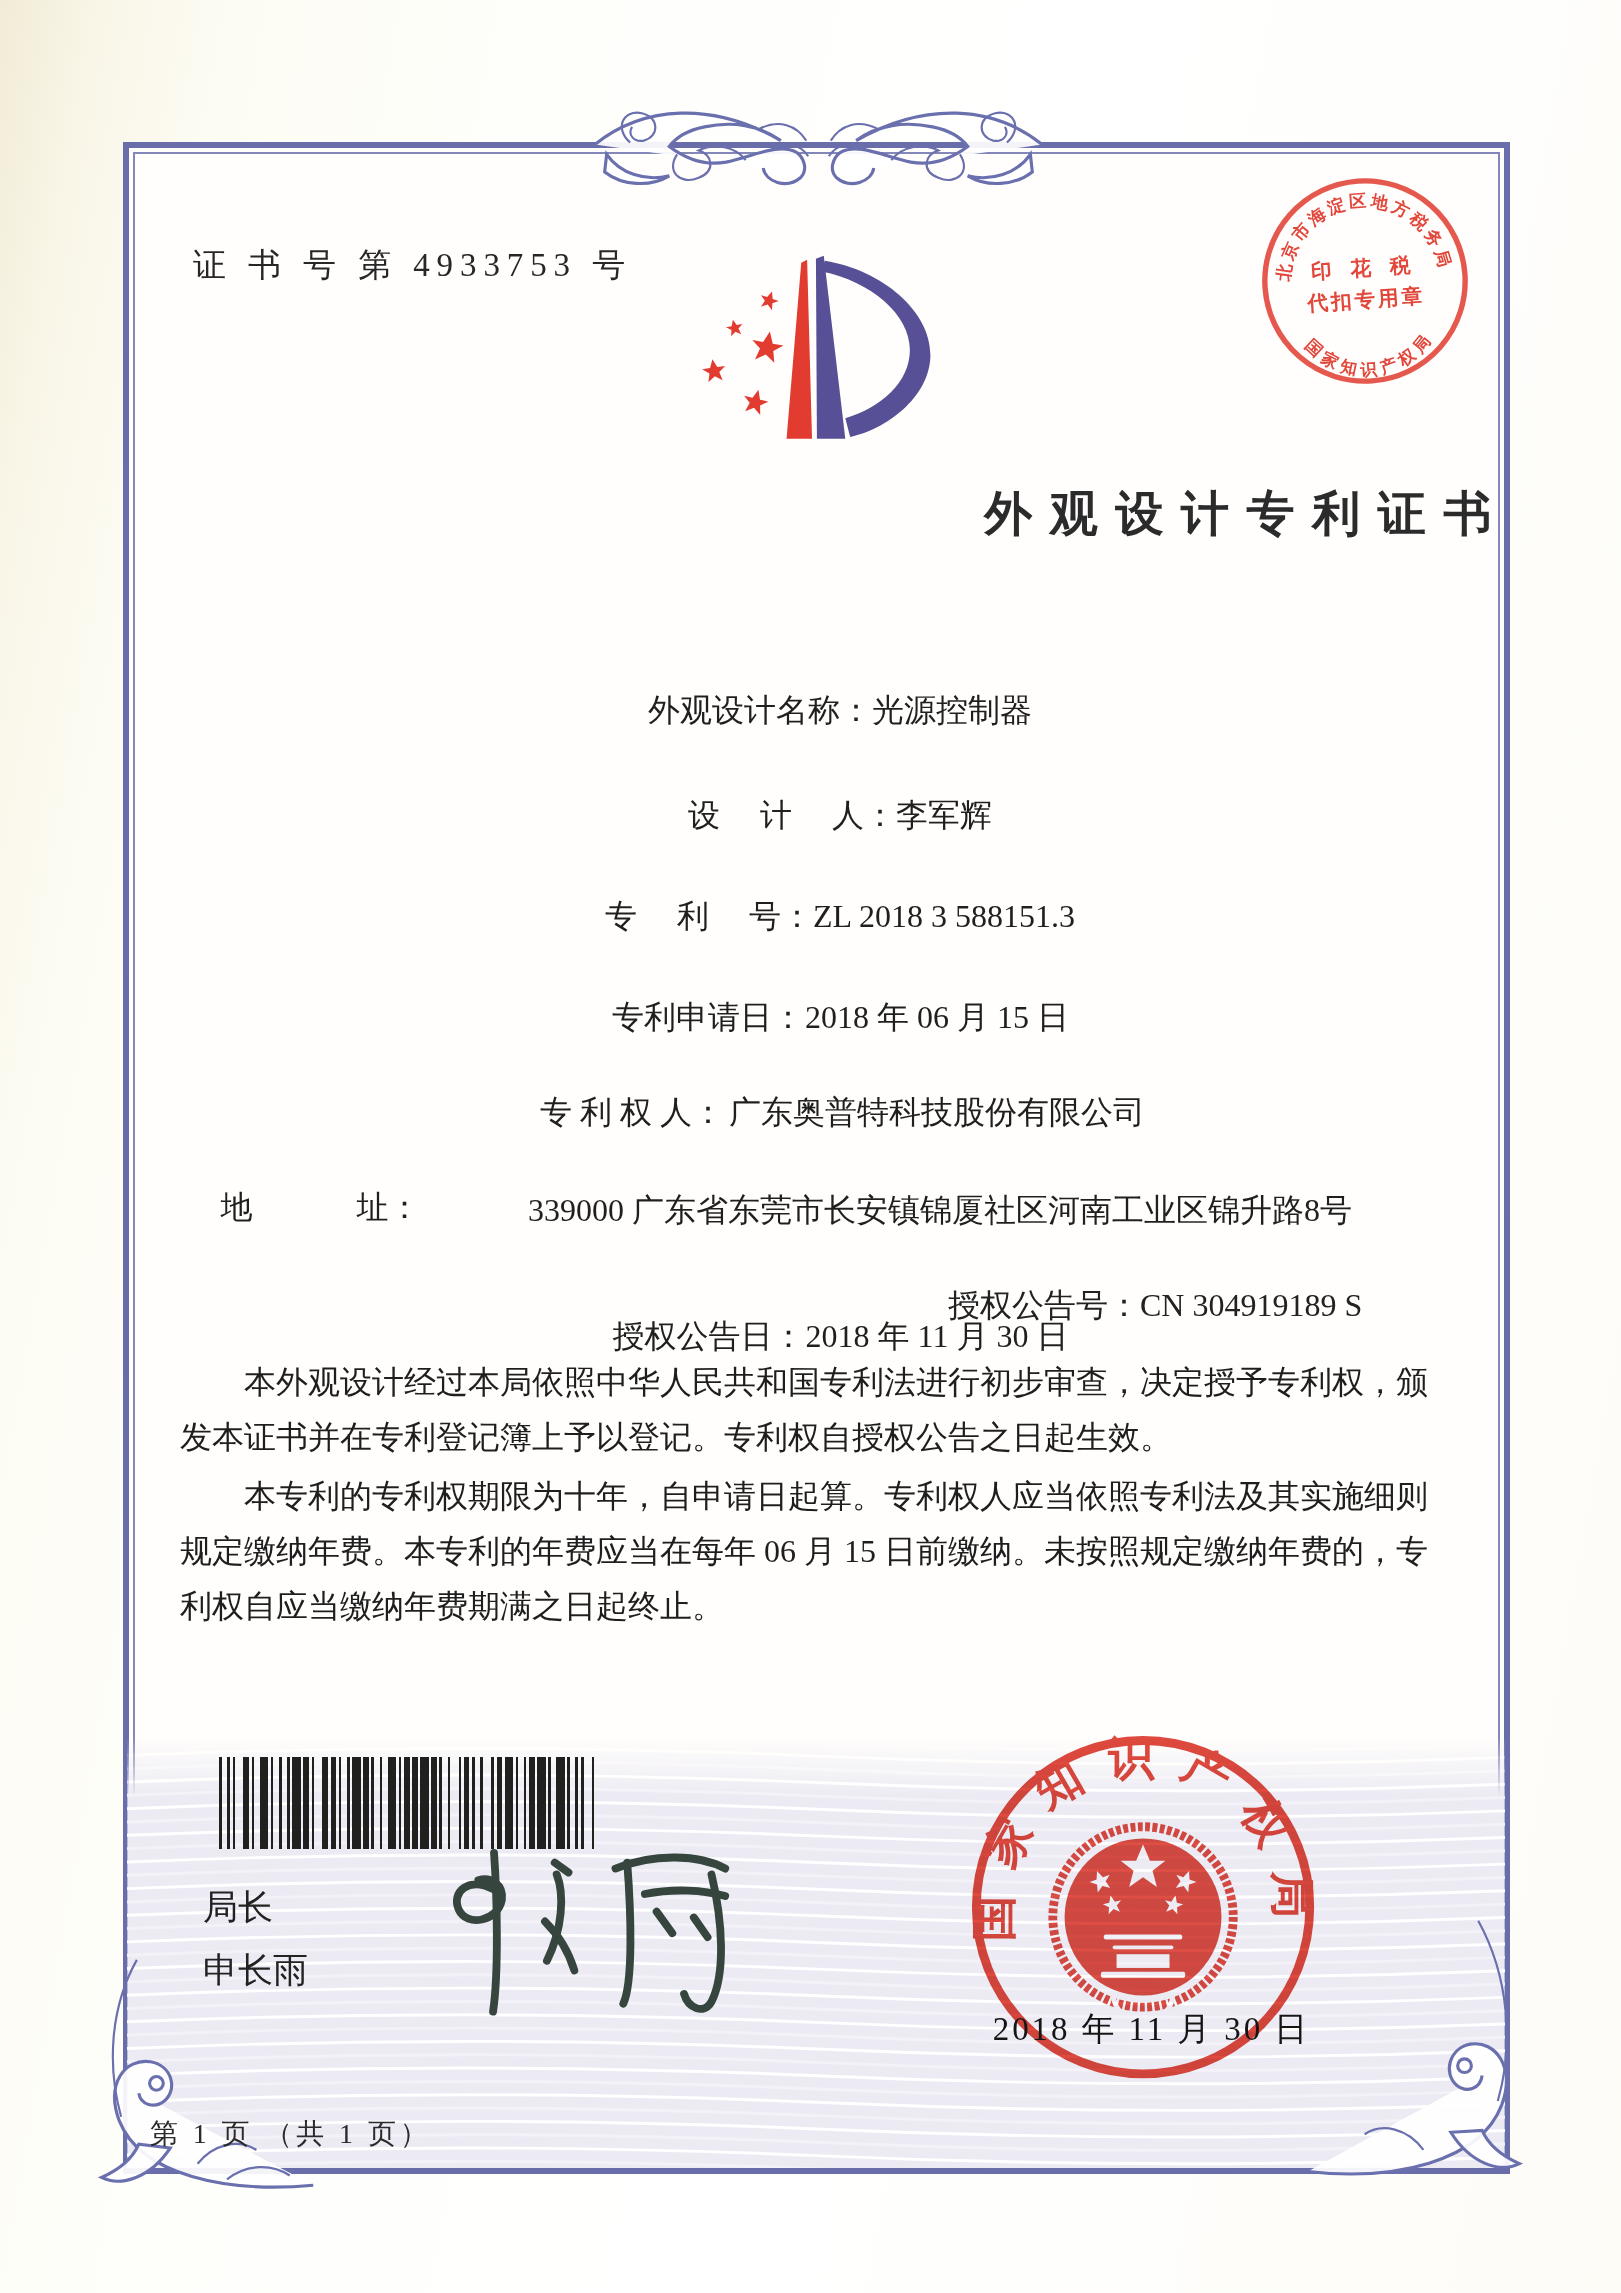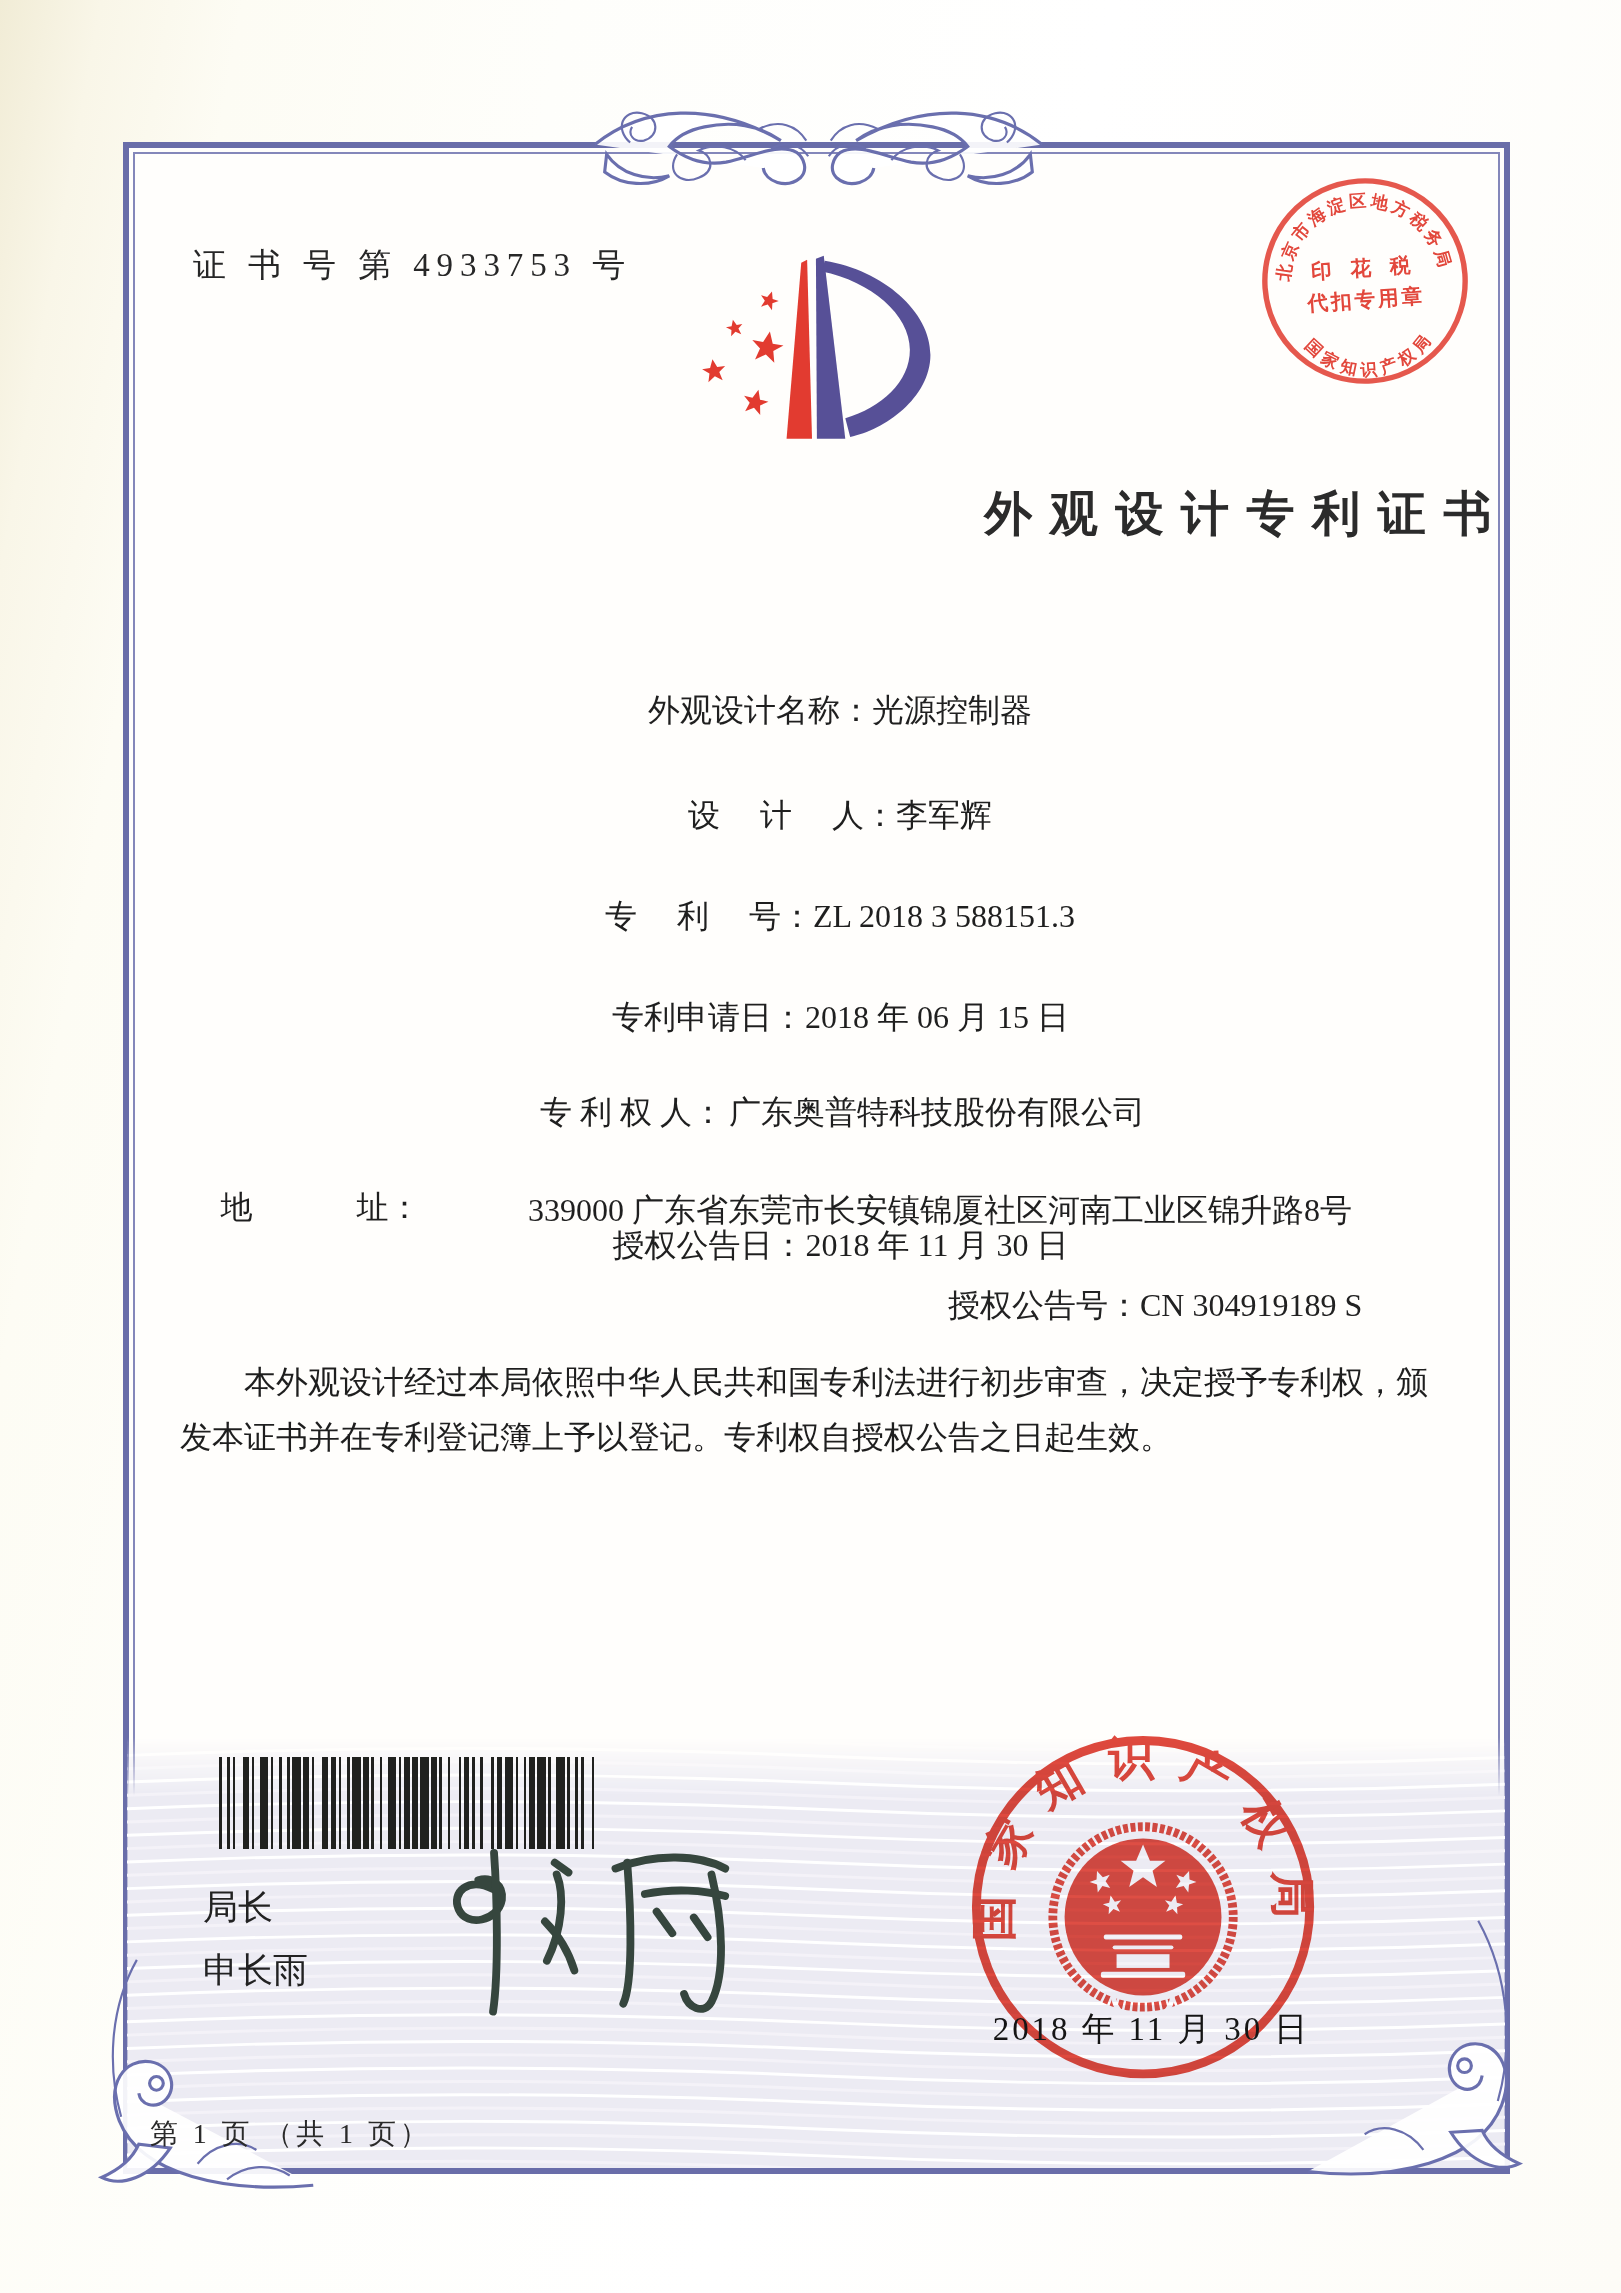"授权公告日：2018 年 11 月 30" div.abs { top: 1224px -> 1315px }
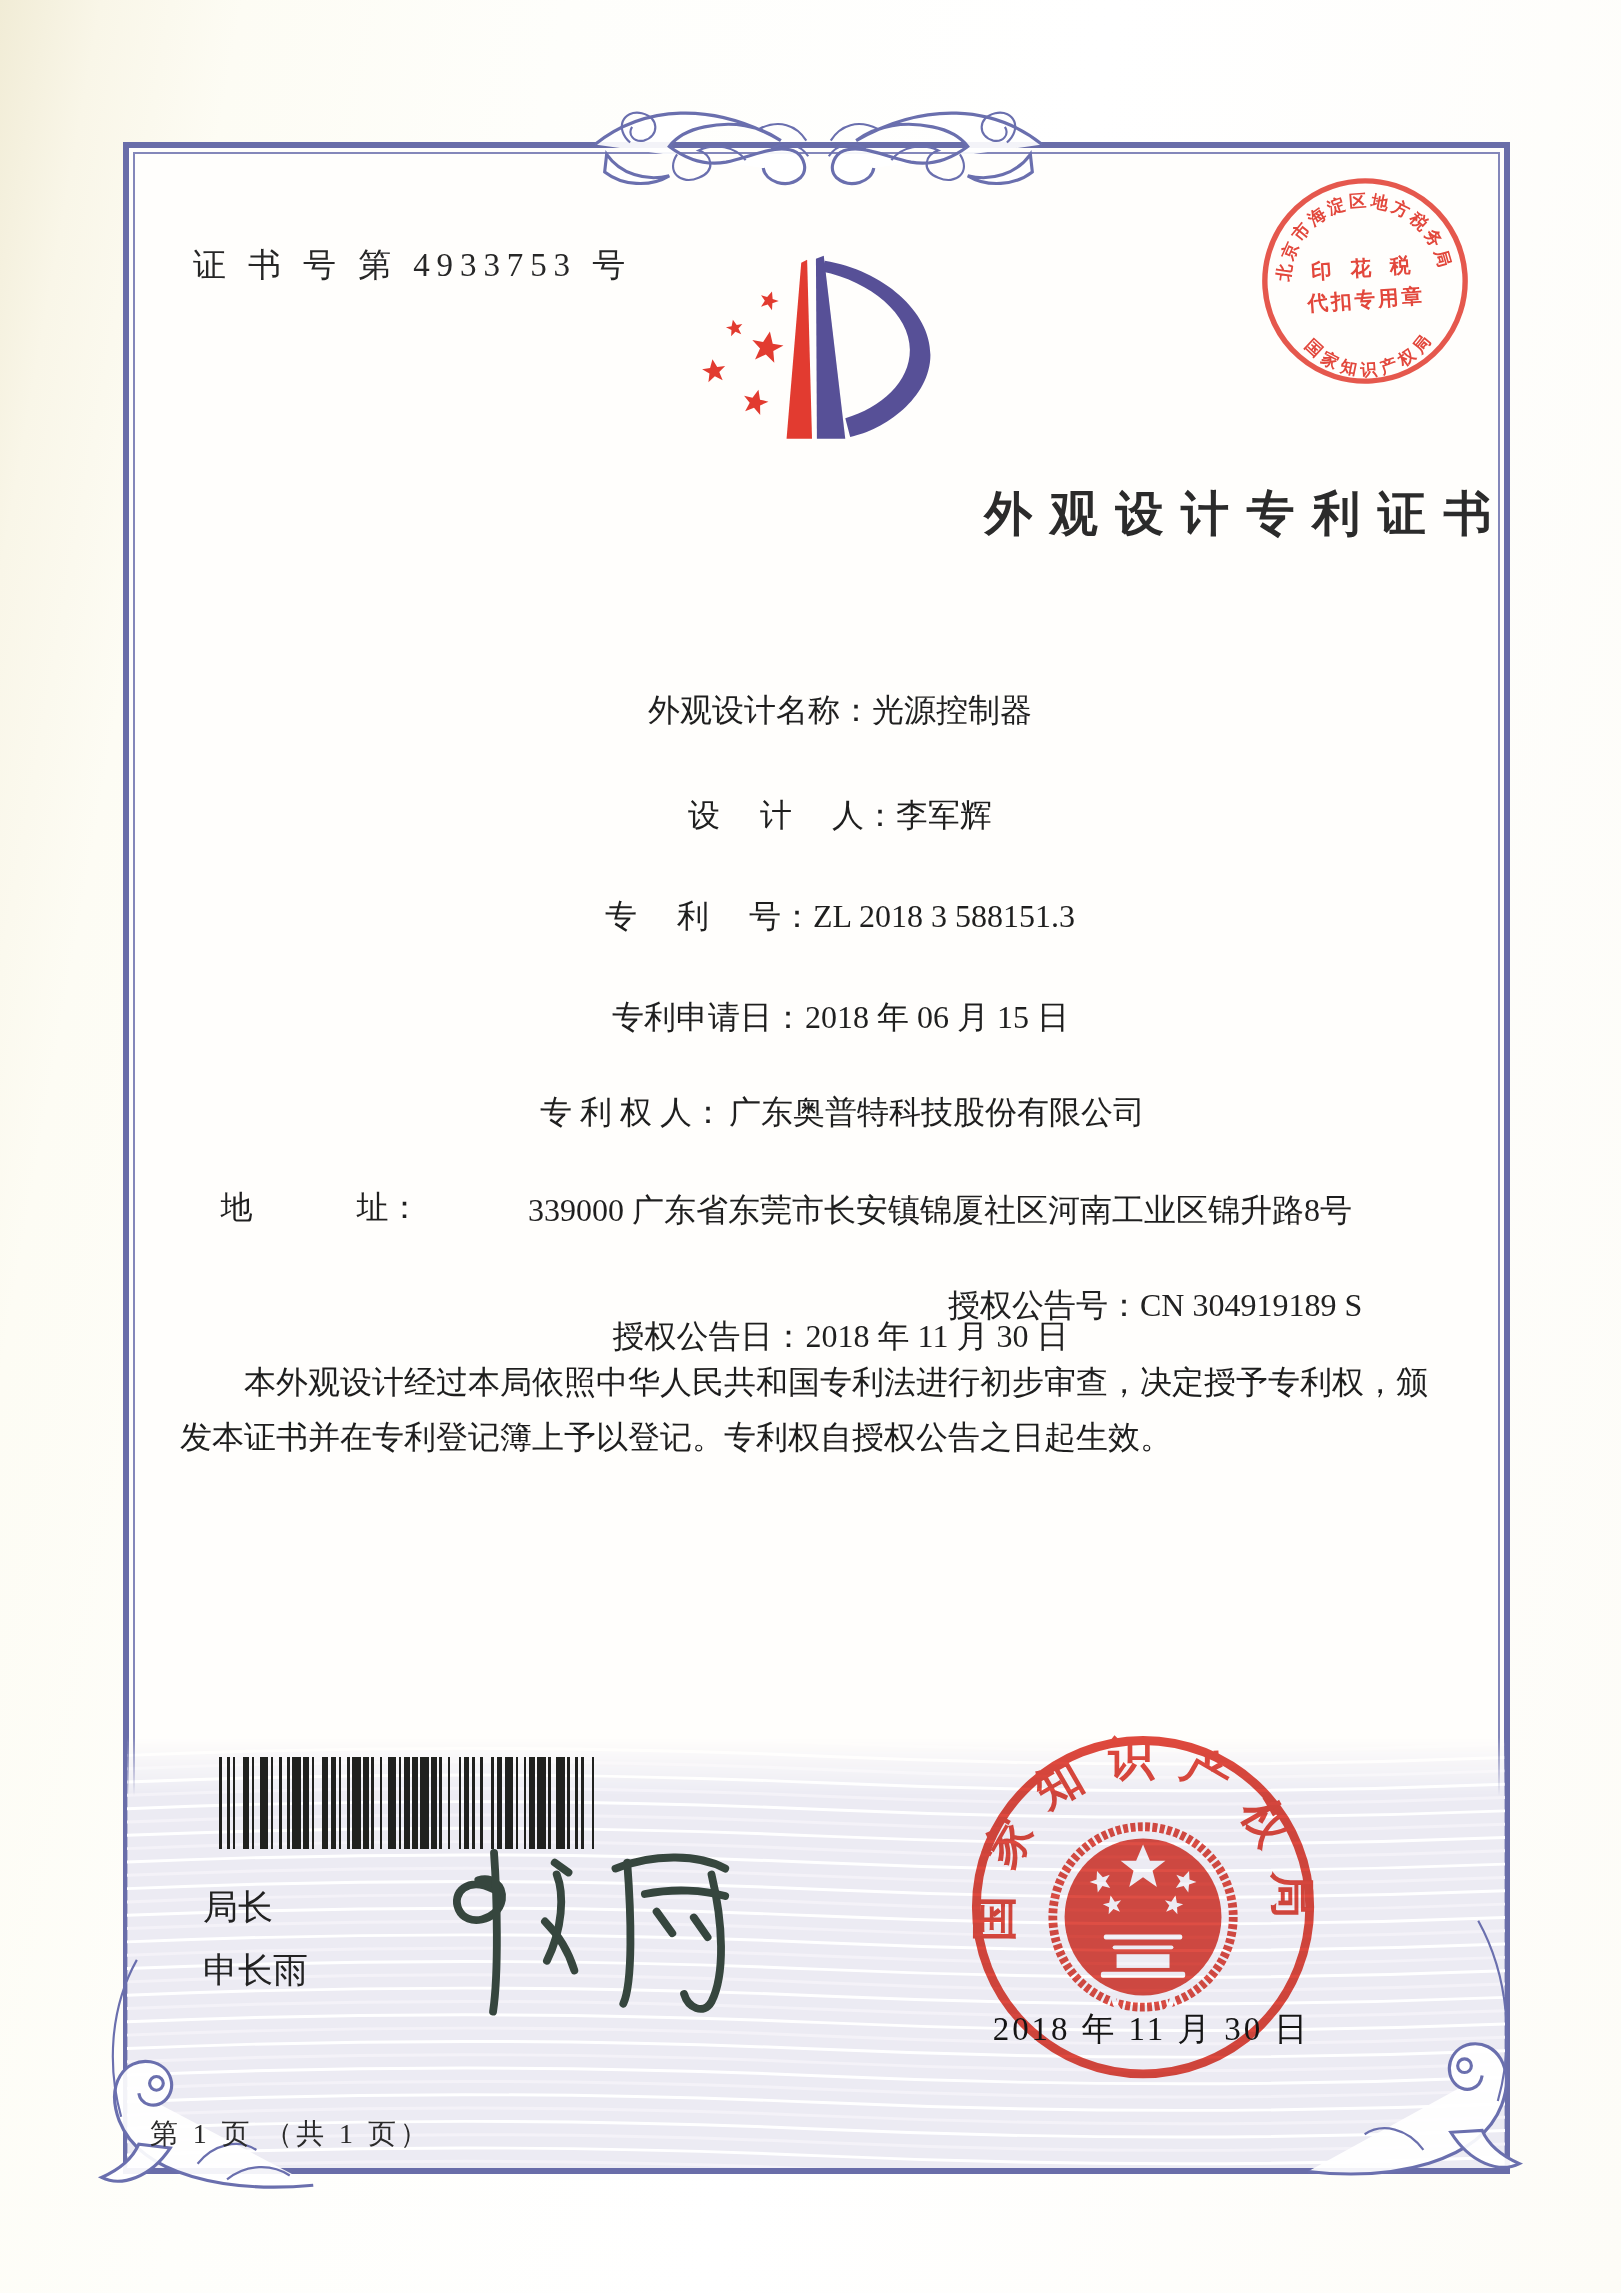"本专利的专利权期限为十年，自申请日起算。专利权人应当依照专利法及其实施细则规定缴" p { html: none -> <p>本专利的专利权期限为十年，自申请日起算。专利权人应当依照专利法及其实施细则规定缴纳年费。本专利的年费应当在每年 06 月 15 日前缴纳。未按照规定缴纳年费的，专利权自应当缴纳年费期满之日起终止。</p> }
